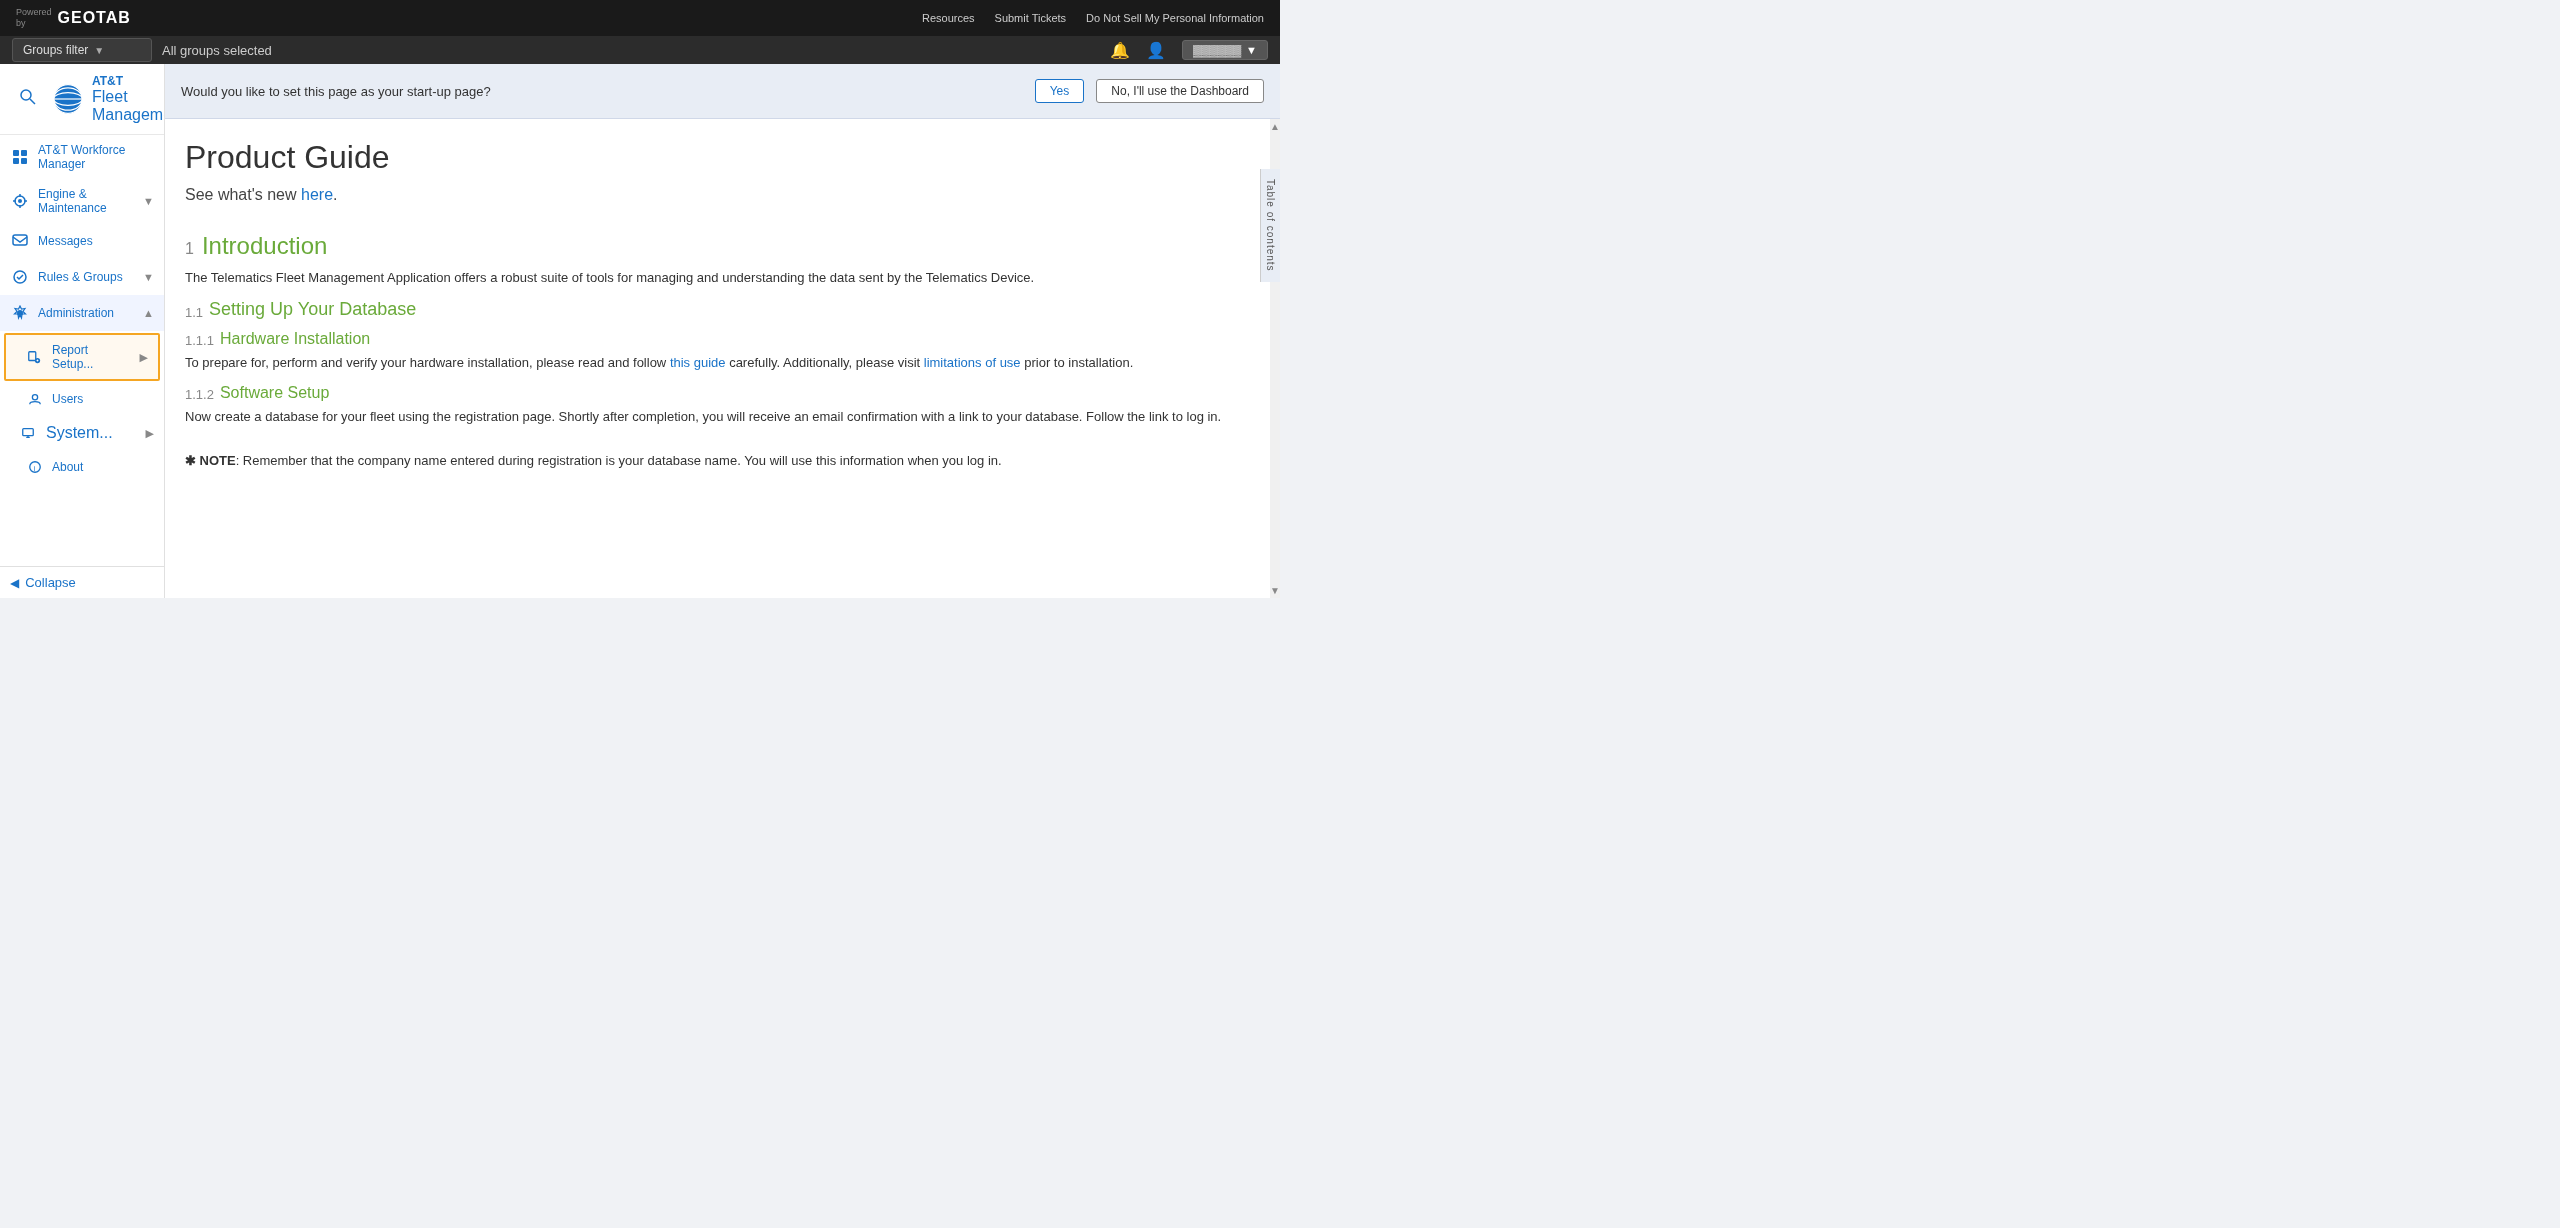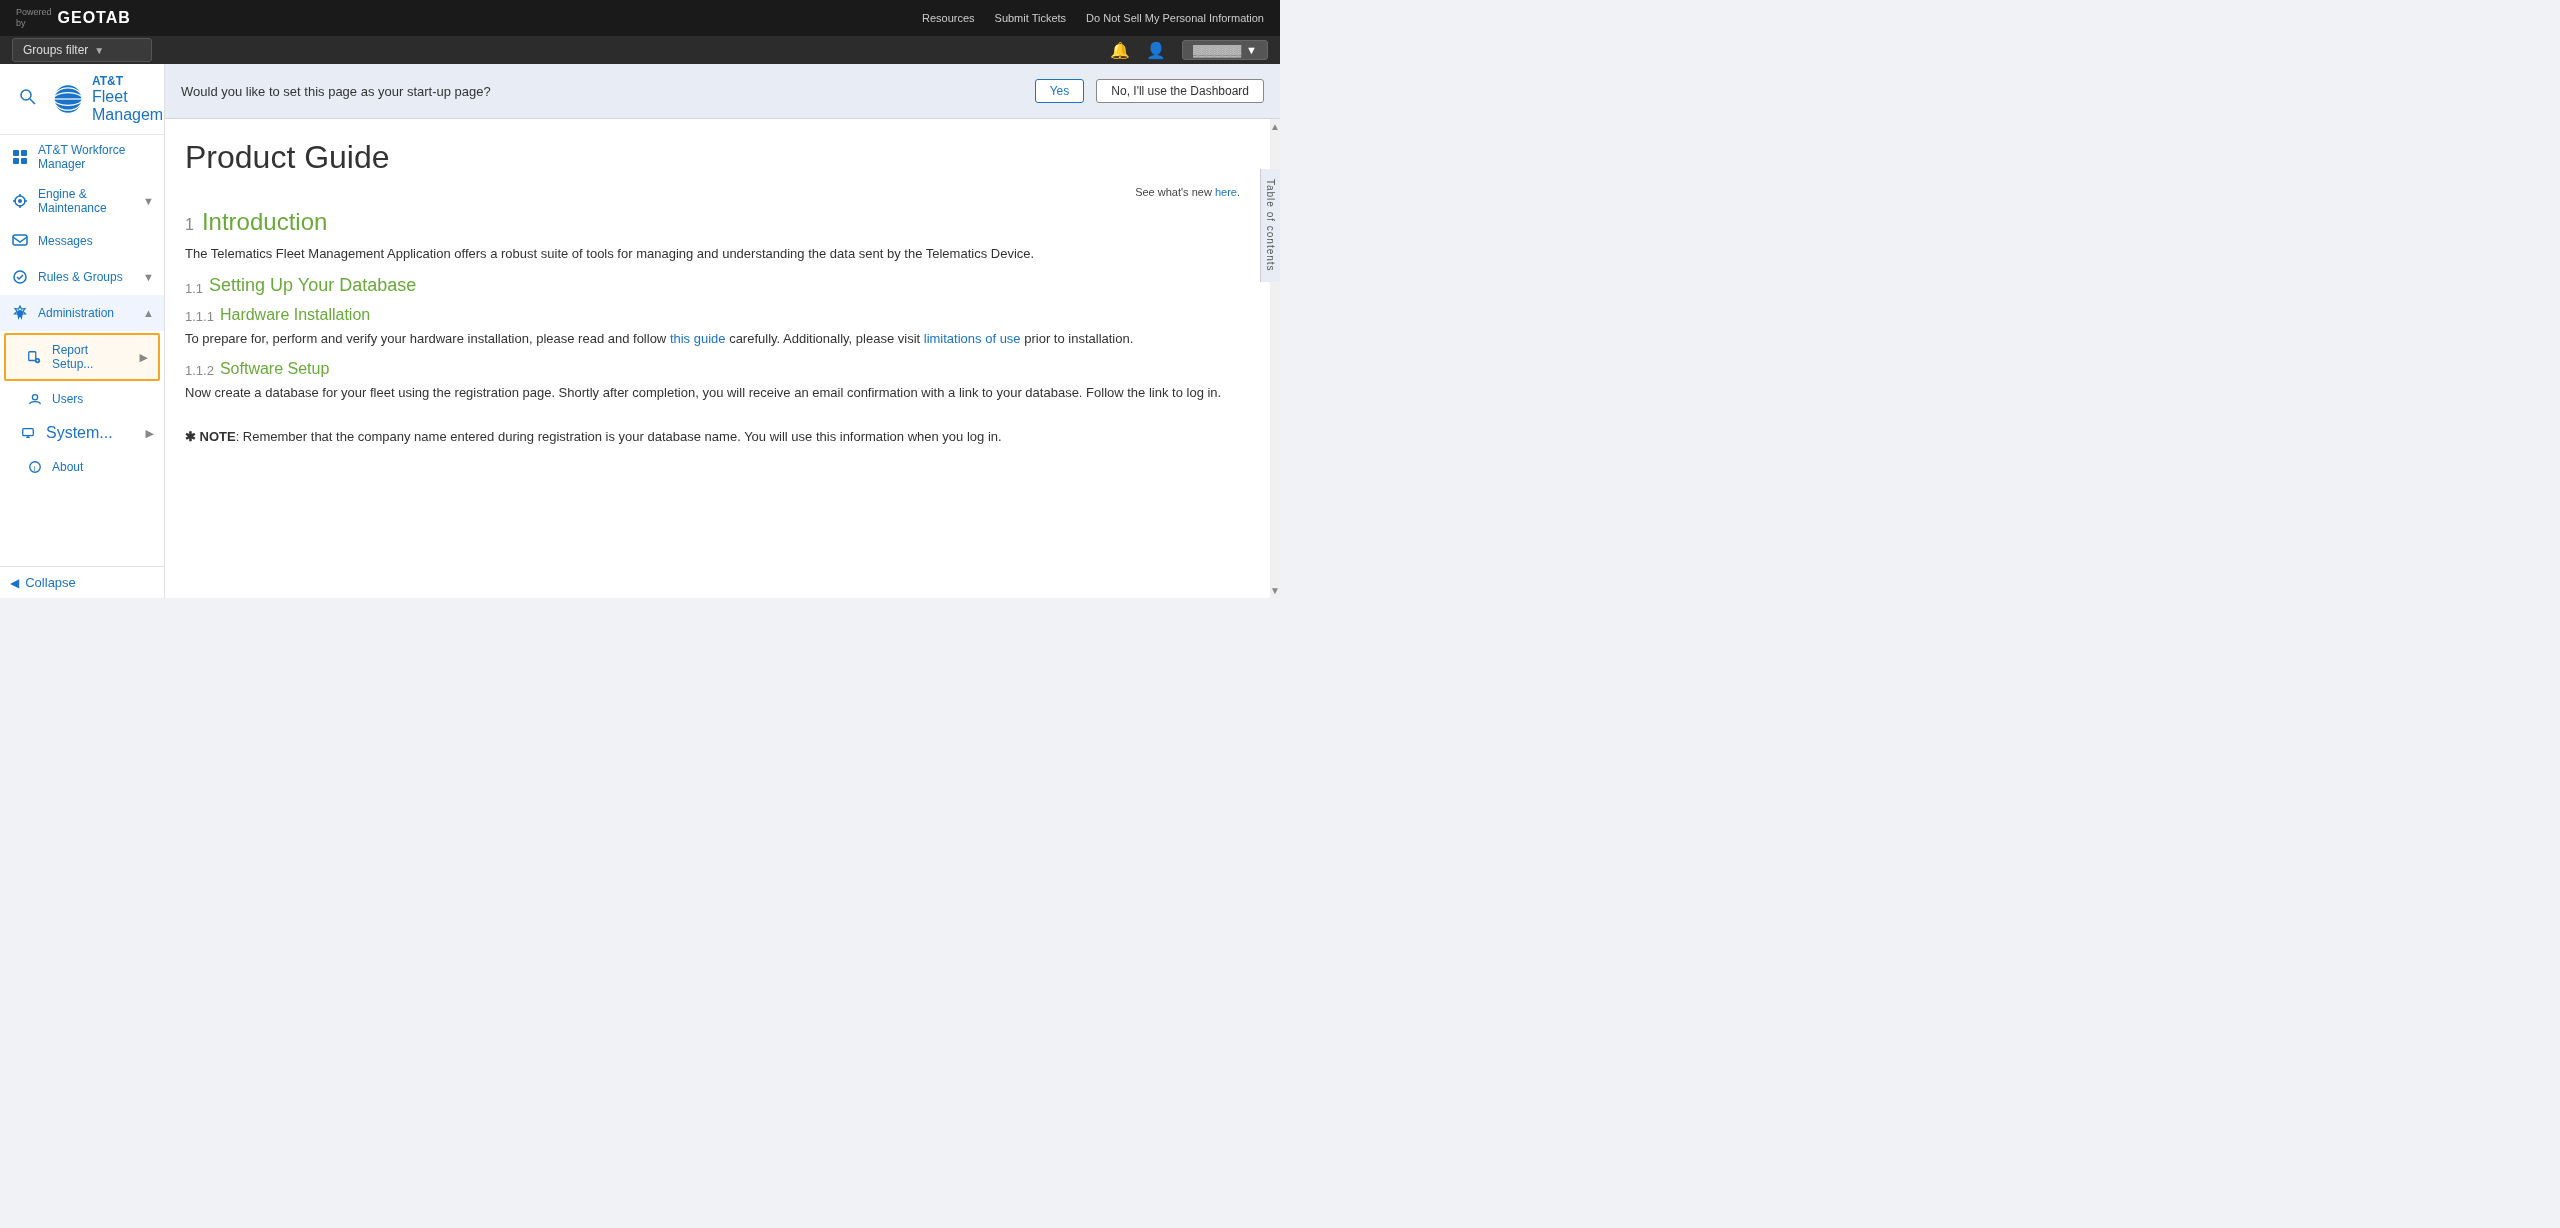"All groups selected" div.all-groups-text { html: none -> <div>All groups selected</div> }
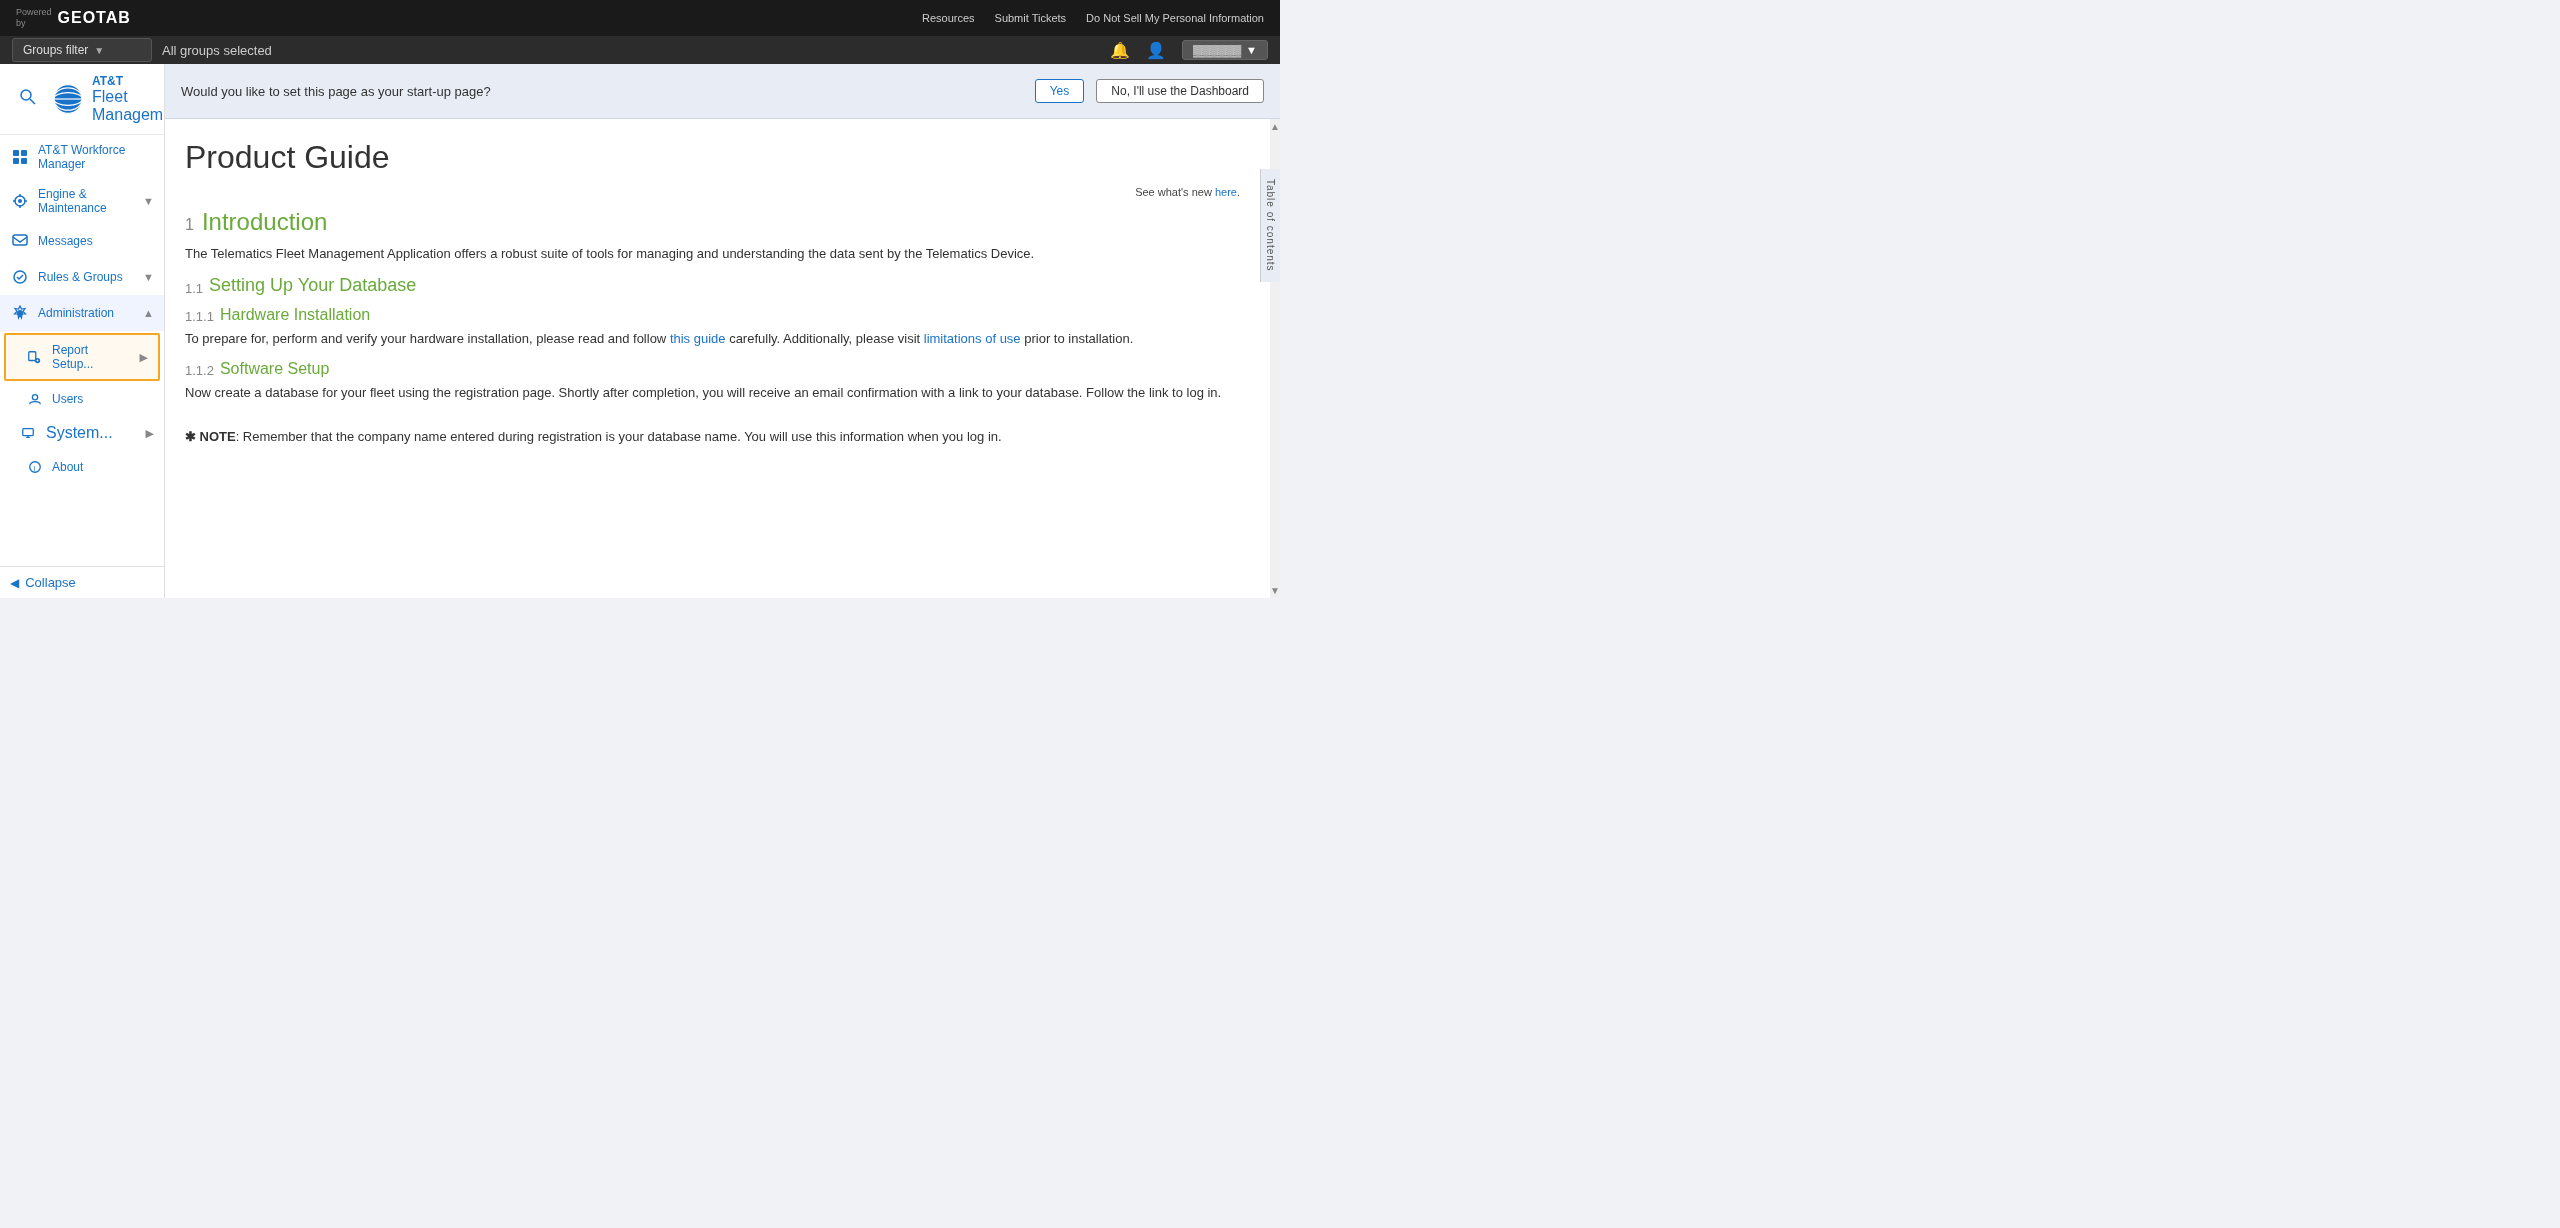"See what's new here." .doc-subtitle { font-size: 11px -> 16px; margin-bottom: 10px -> 28px; text-align: right -> none }
